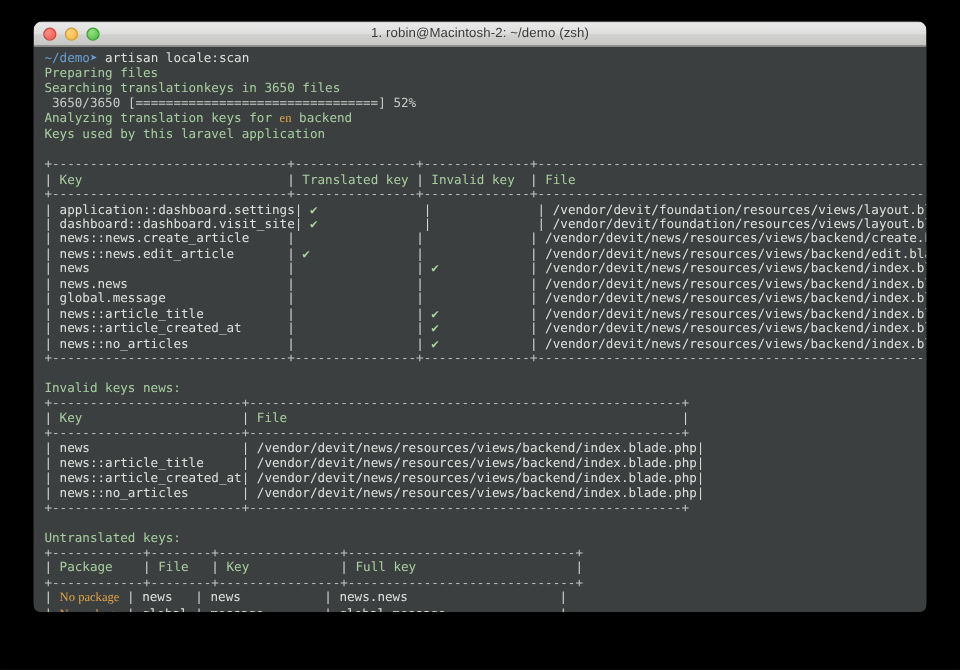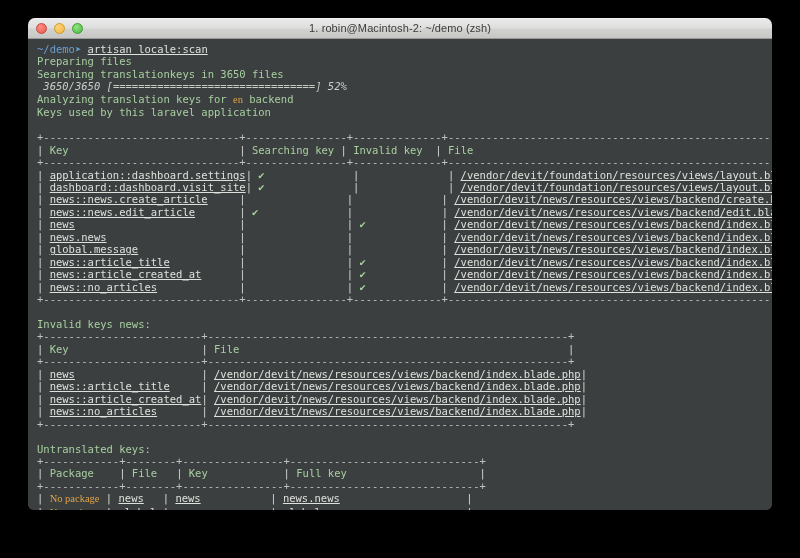"artisan locale:scan" .c-white { text-decoration: underline -> none }
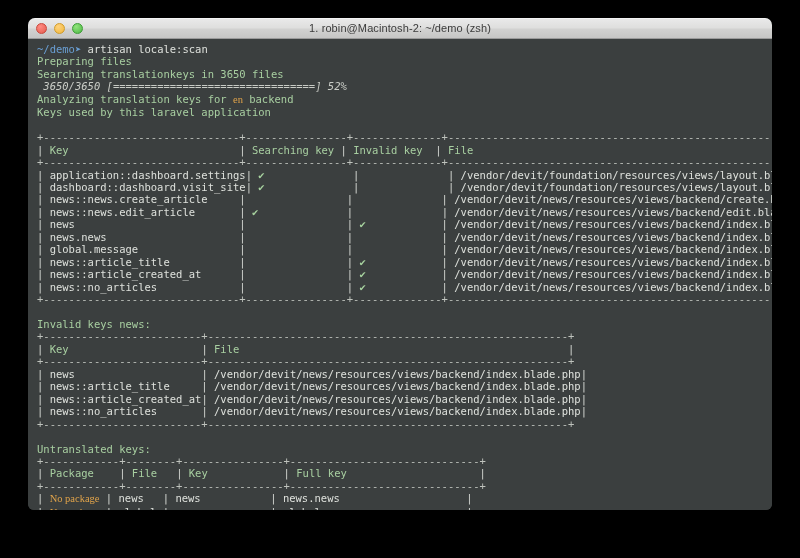"3650/3650" .c-grey { font-style: italic -> none }
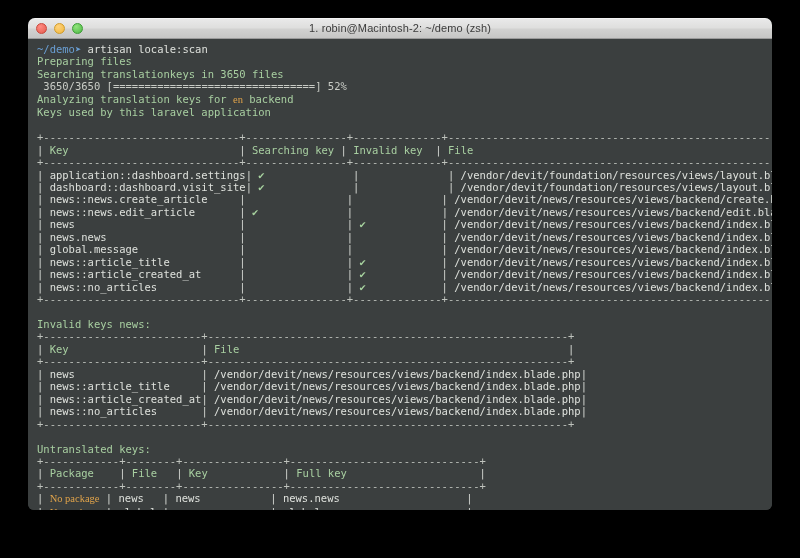"Searching key" span.c-green { text: Searching -> Translated }
